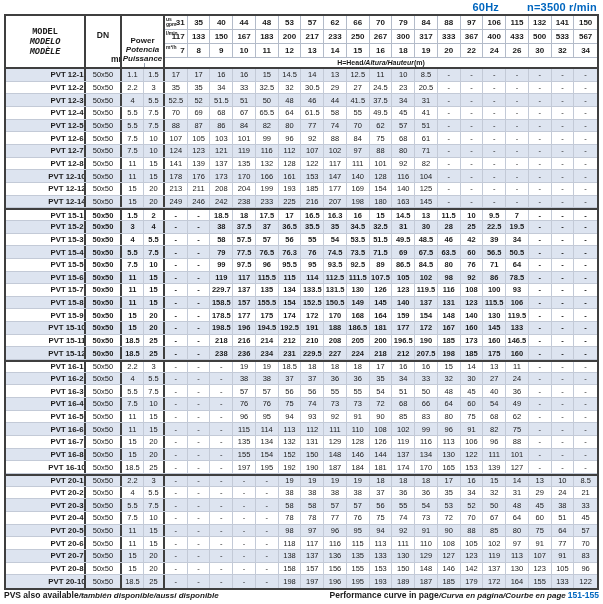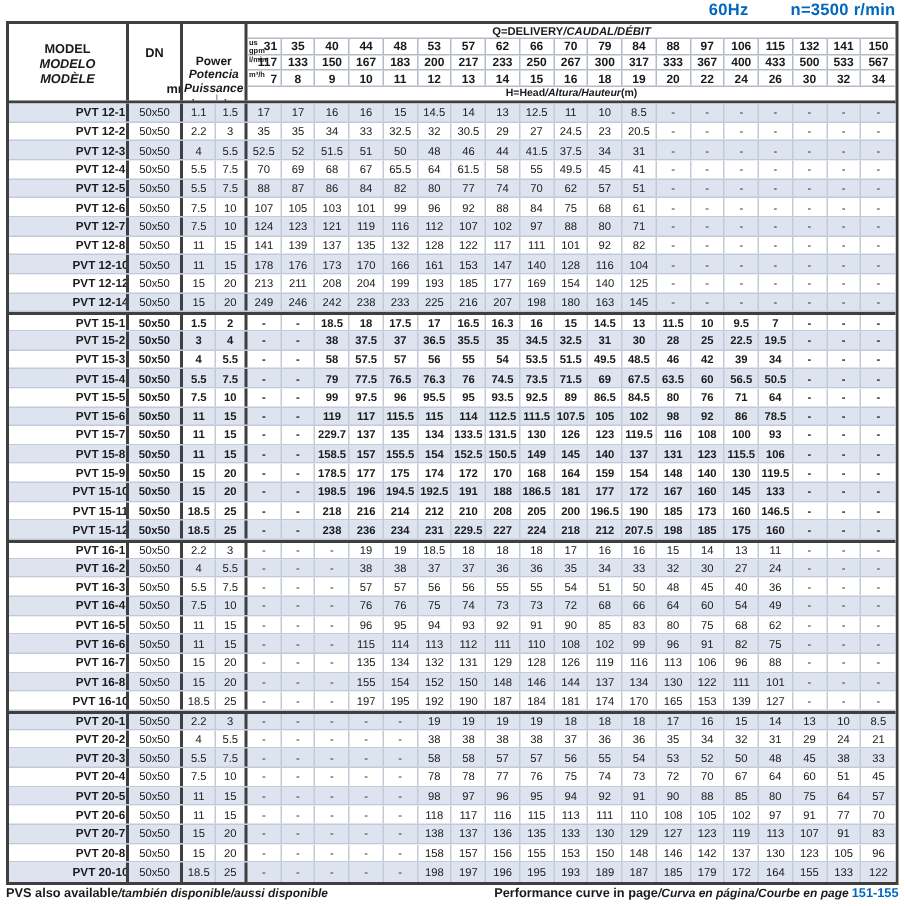"Q=DELIVERY/CAUDAL/DÉBIT" div.q-row { html: <div> <span>Q=DELIVERY</span><span>/CAUDAL/DÉBIT</span> </div> -> none }
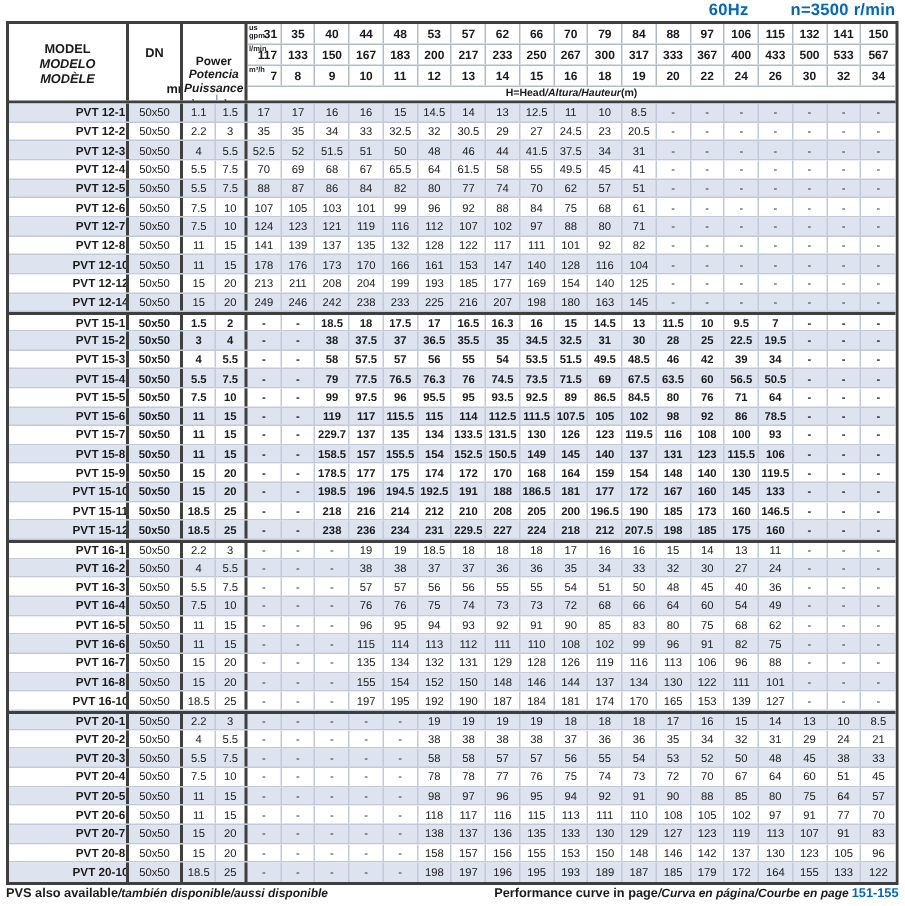"MODEL" .model-h { font-family: none -> Liberation Mono, monospace }
